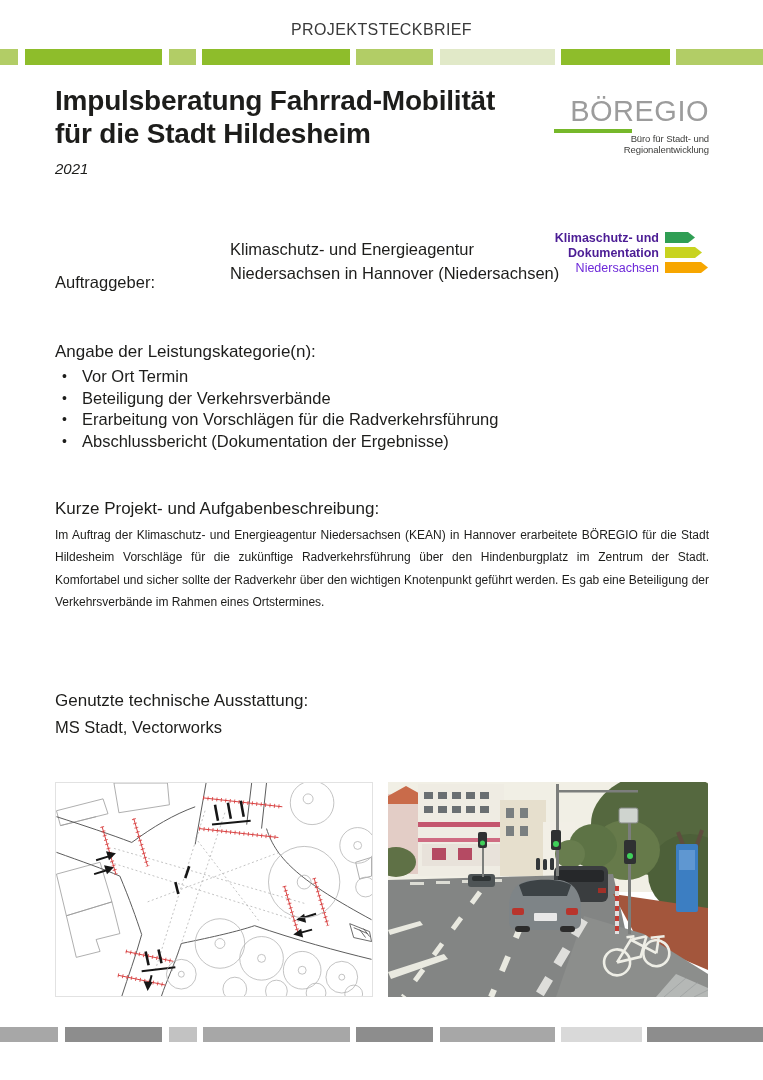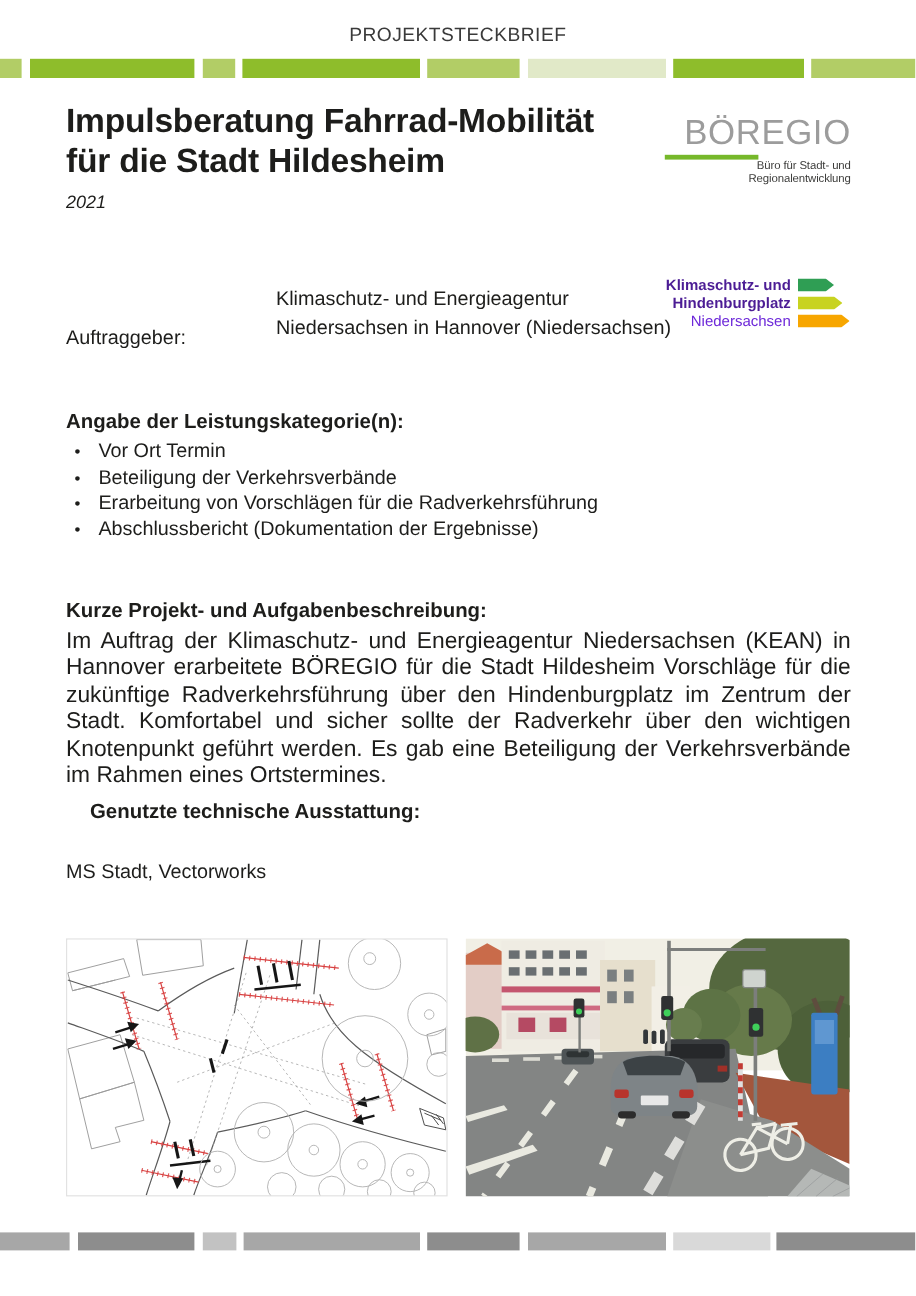"Hindenburgplatz" div.kean-l2 { text: Hindenburgplatz -> Dokumentation }
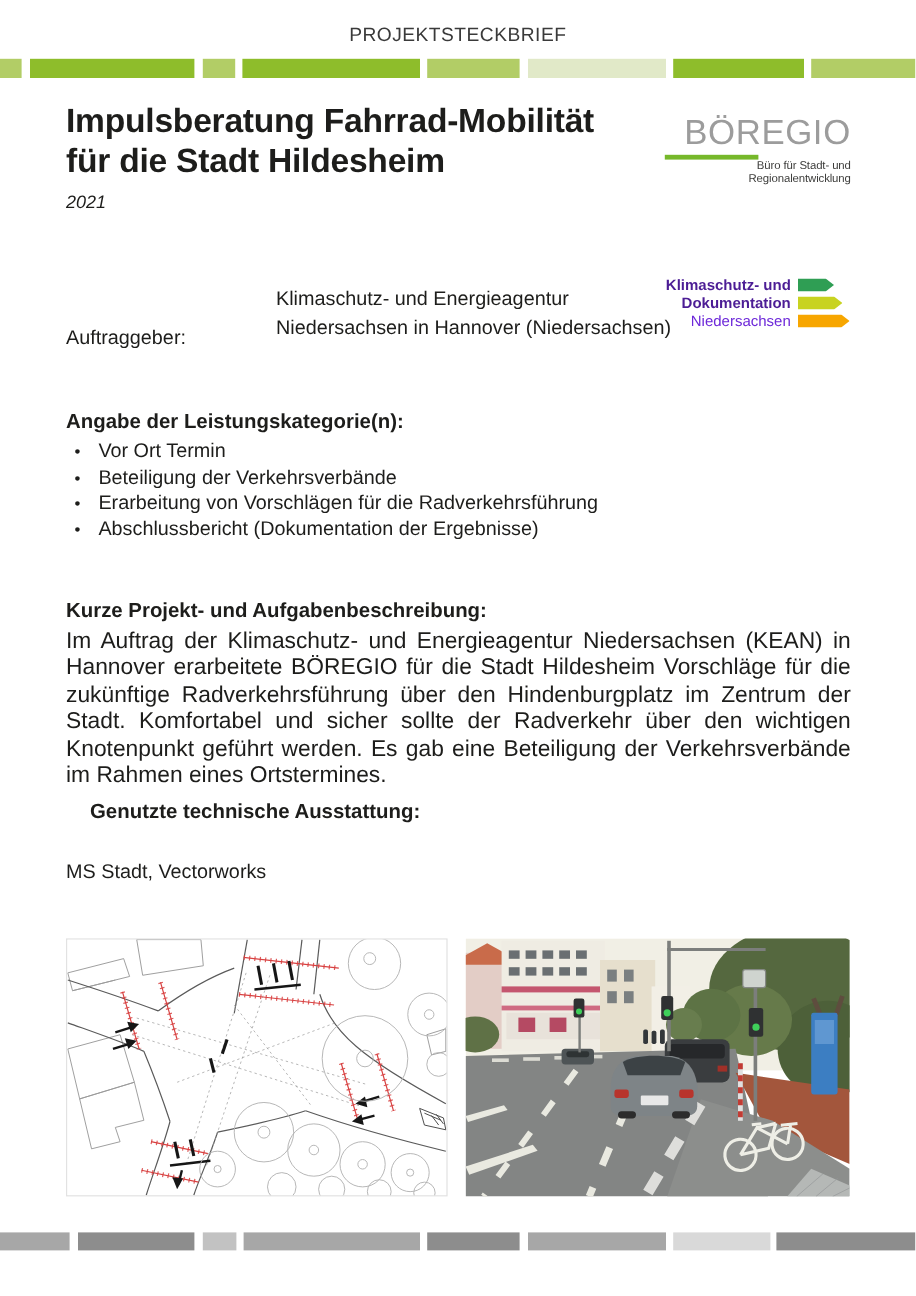"Angabe der Leistungskategorie(n):" .sec-heading { font-weight: bold -> normal }
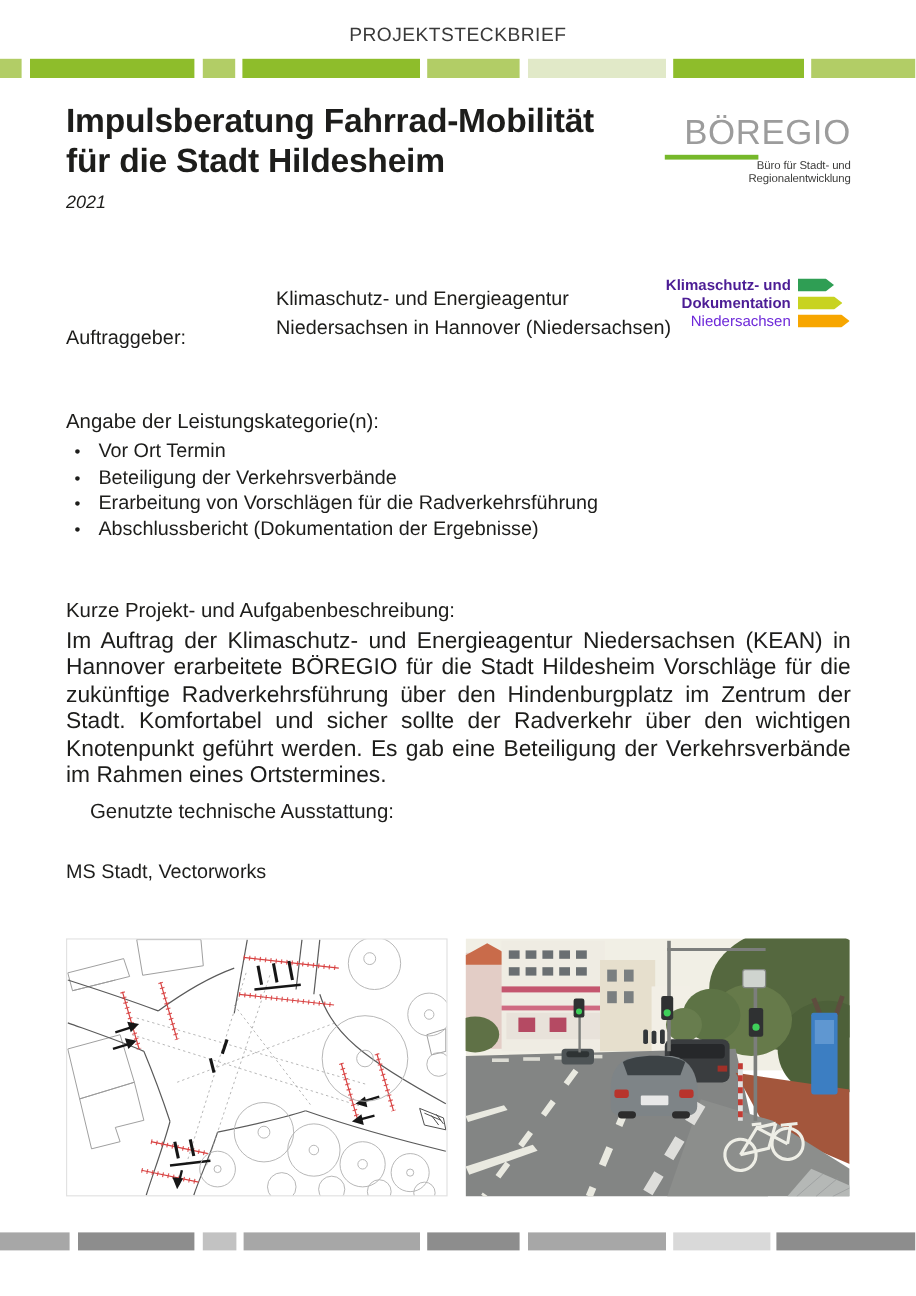"Im Auftrag der Klimaschutz- und" .desc-text { font-size: 19px -> 12px }
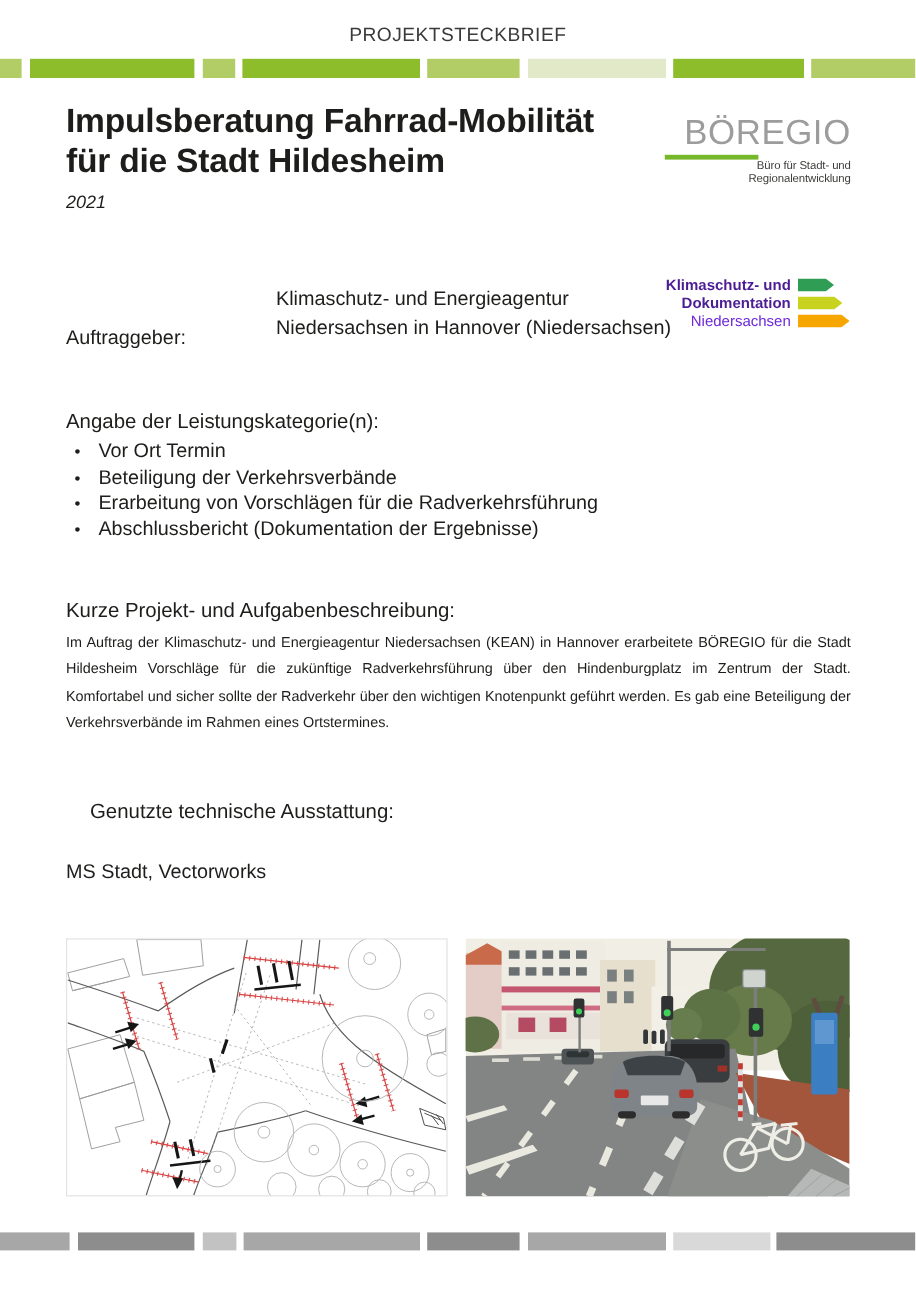"Genutzte technische Ausstattung:" .h-equip { margin-left: 20px -> none; top: 667px -> 691px }
